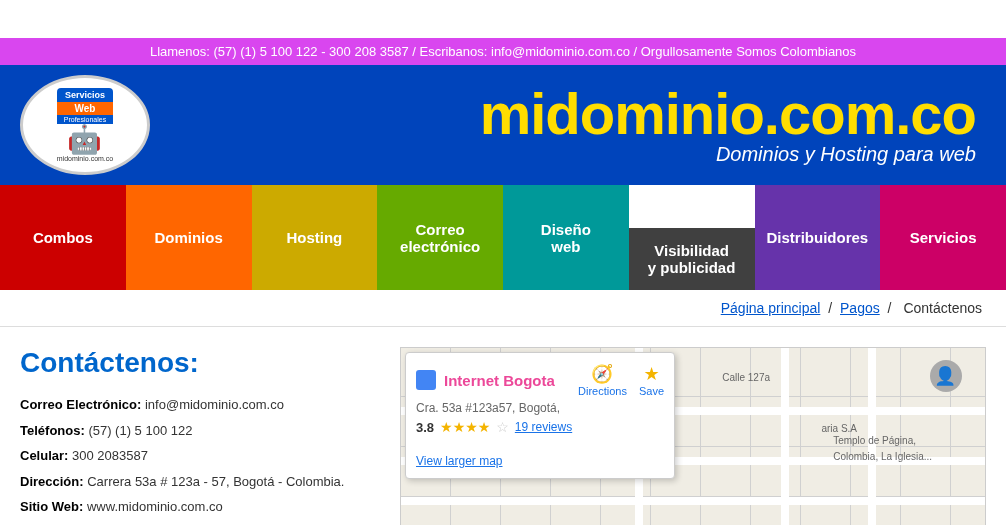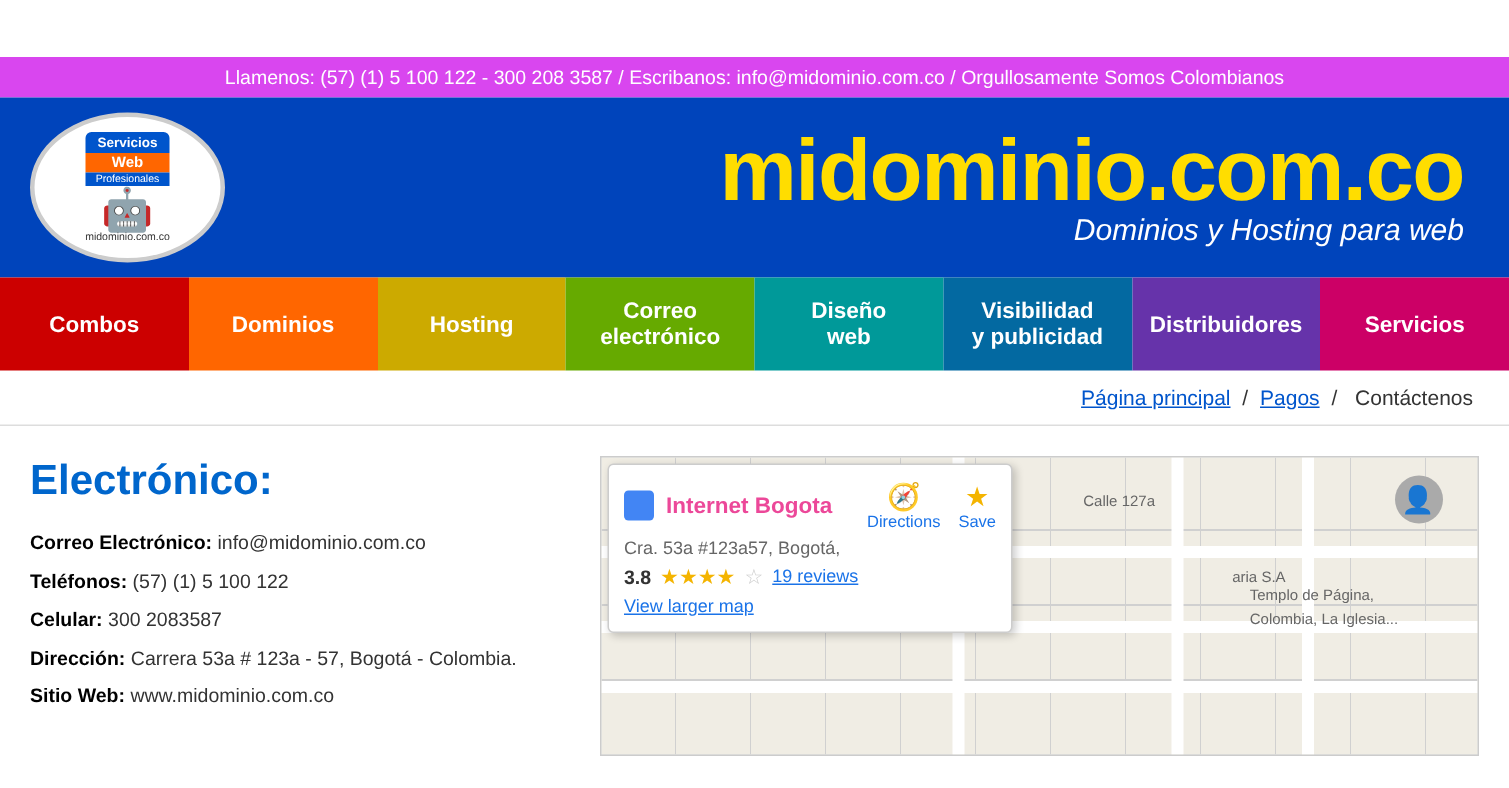"Visibilidad" div.nav-item { background: #0369a1 -> #404040; margin-top: none -> 43px }
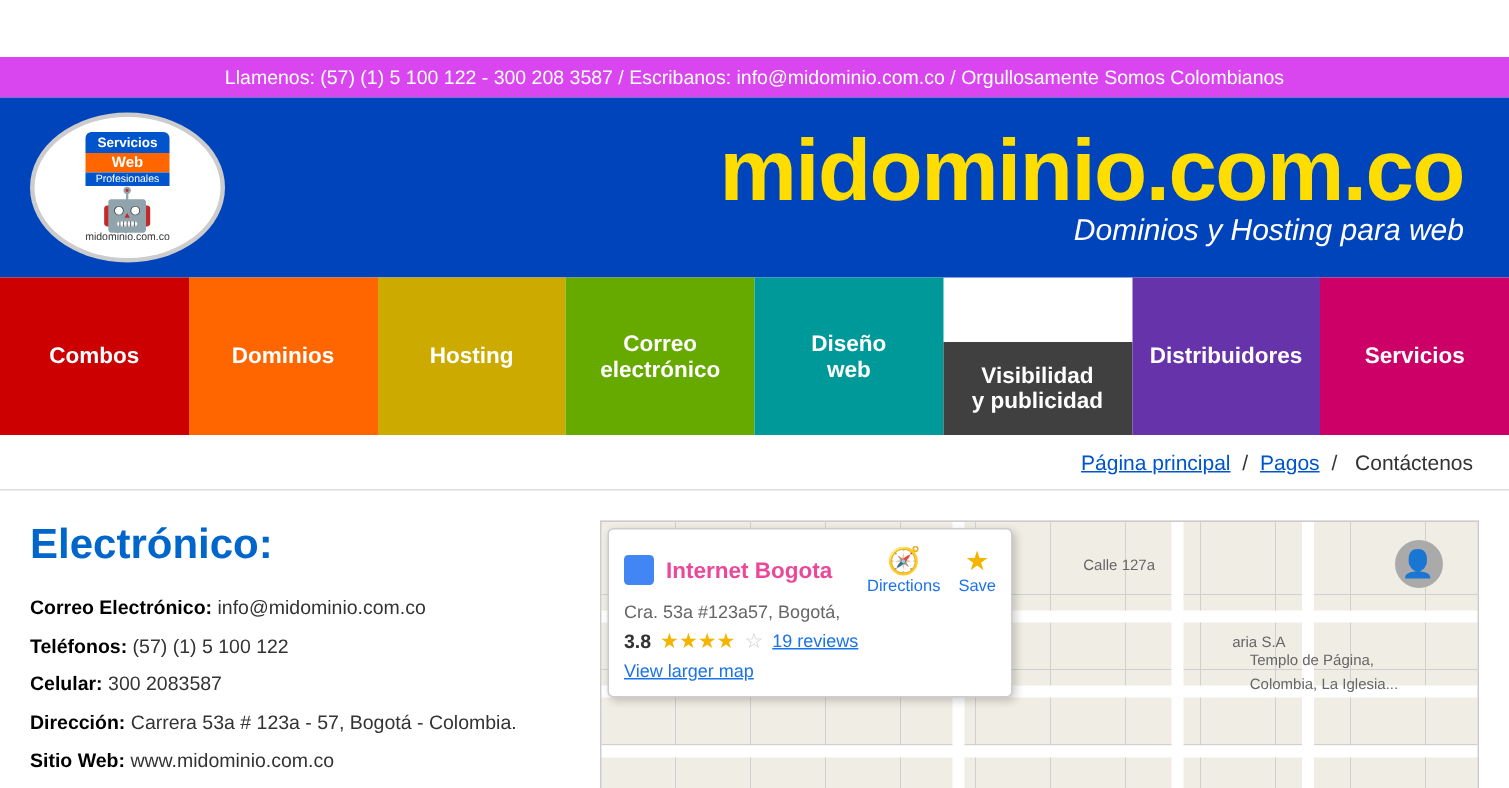"Electrónico:" div.contact-title { text: Electrónico -> Contáctenos }
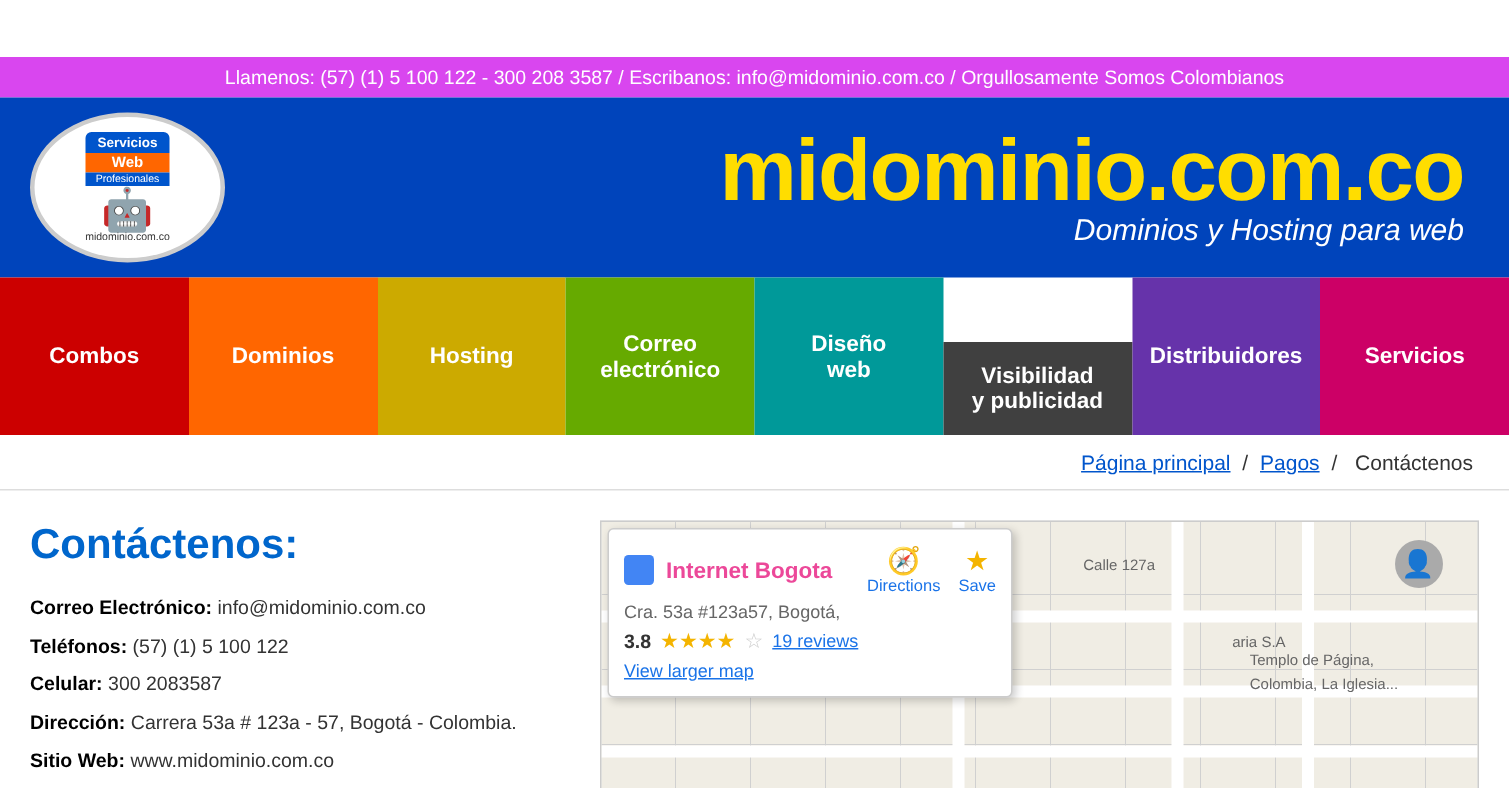"3.8" .map-rating-row { margin-bottom: 4px -> 18px }
